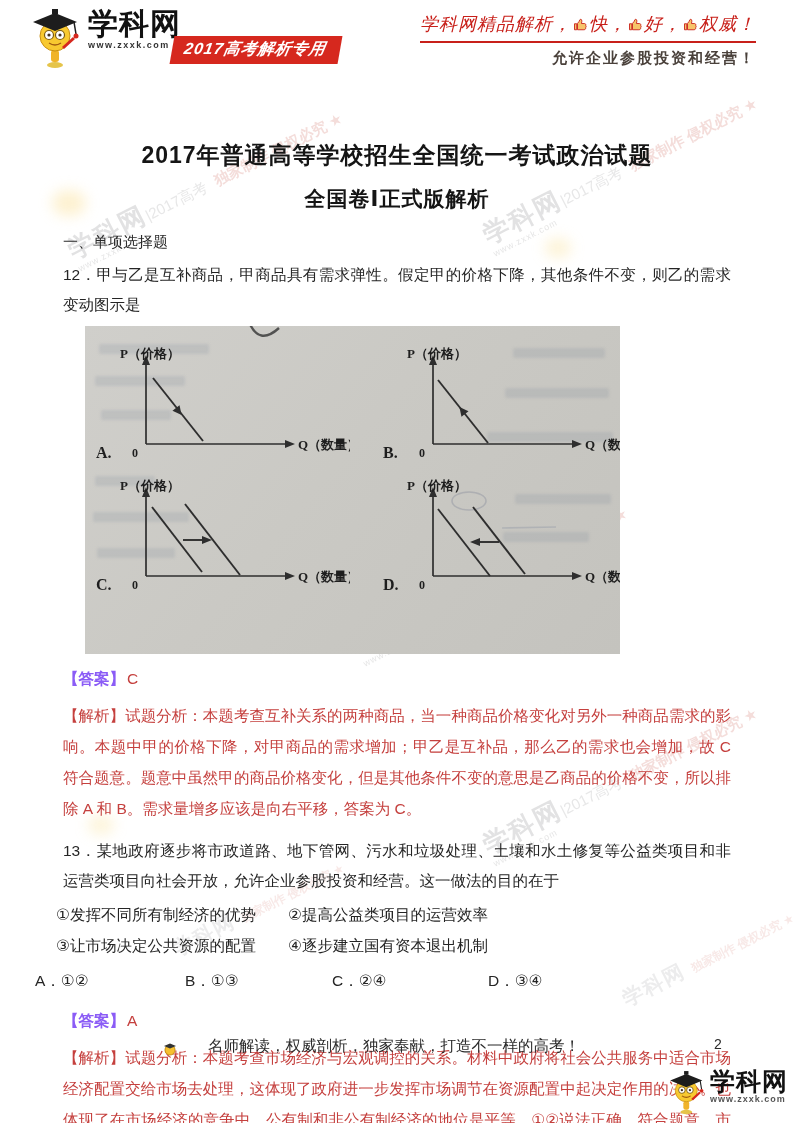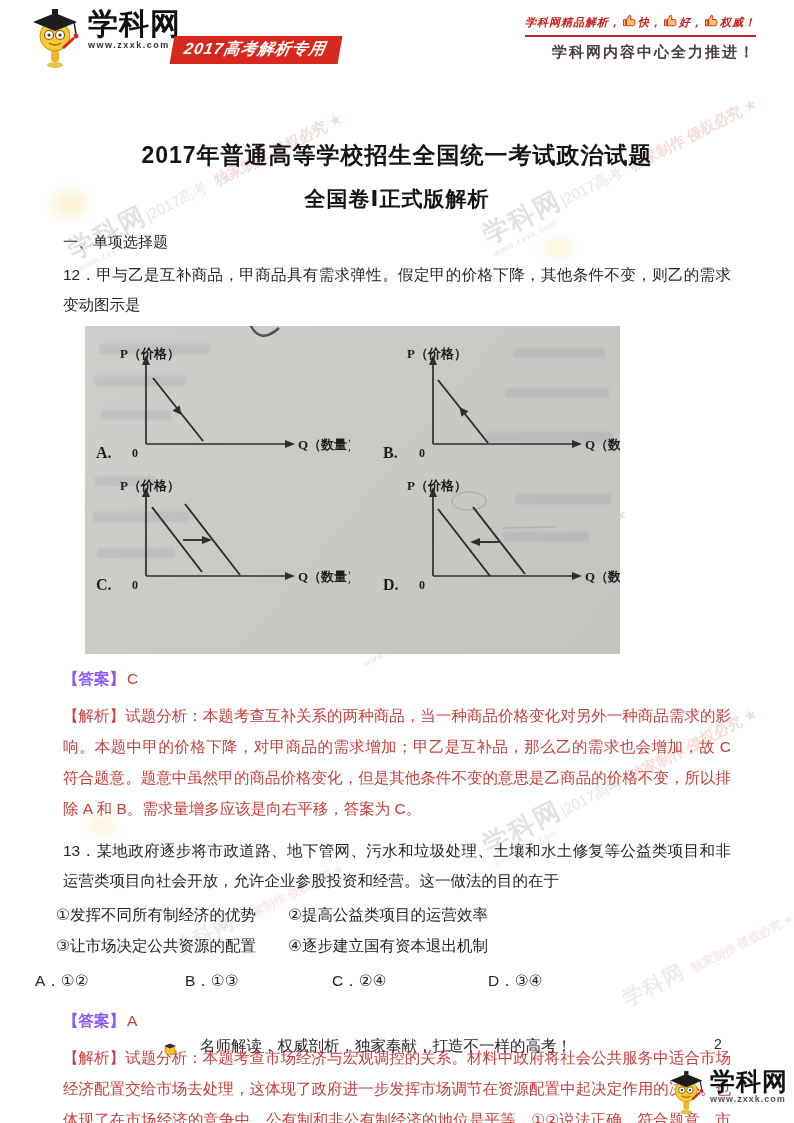"学科网精品解析， 快， 好， 权威！" .hdr-slogan { font-size: 11px -> 18px; font-weight: bold -> normal }
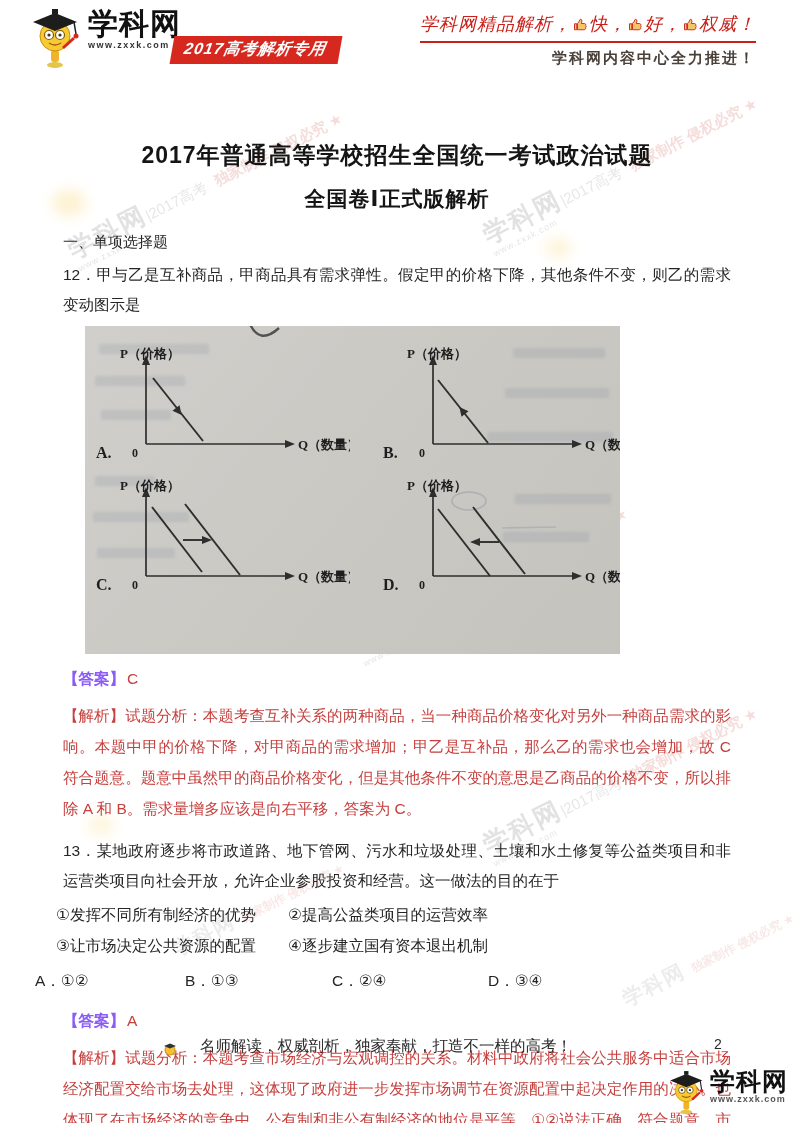"学科网内容中心全力推进！" div.hdr-slogan2 { text: 学科网内容中心全力推进 -> 允许企业参股投资和经营 }
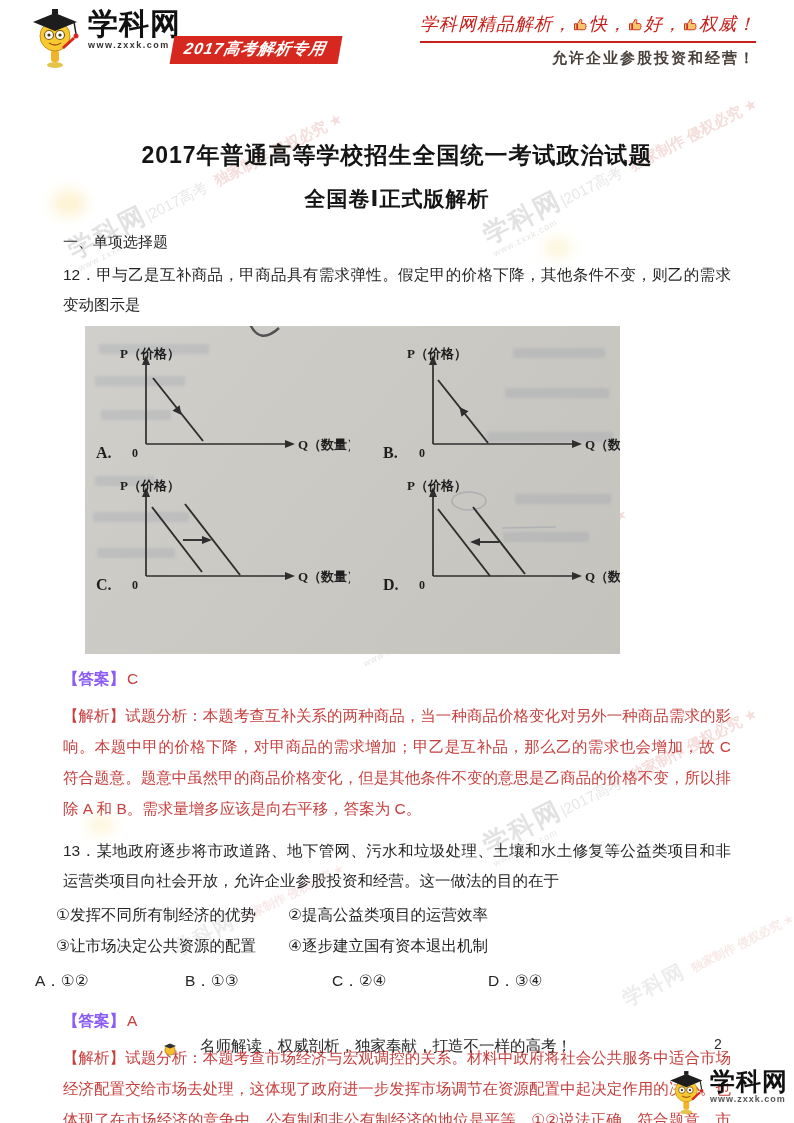"名师解读，权威剖析，独家奉献，打造不一样的高考！" .footer-slogan { left: 200px -> 208px }
